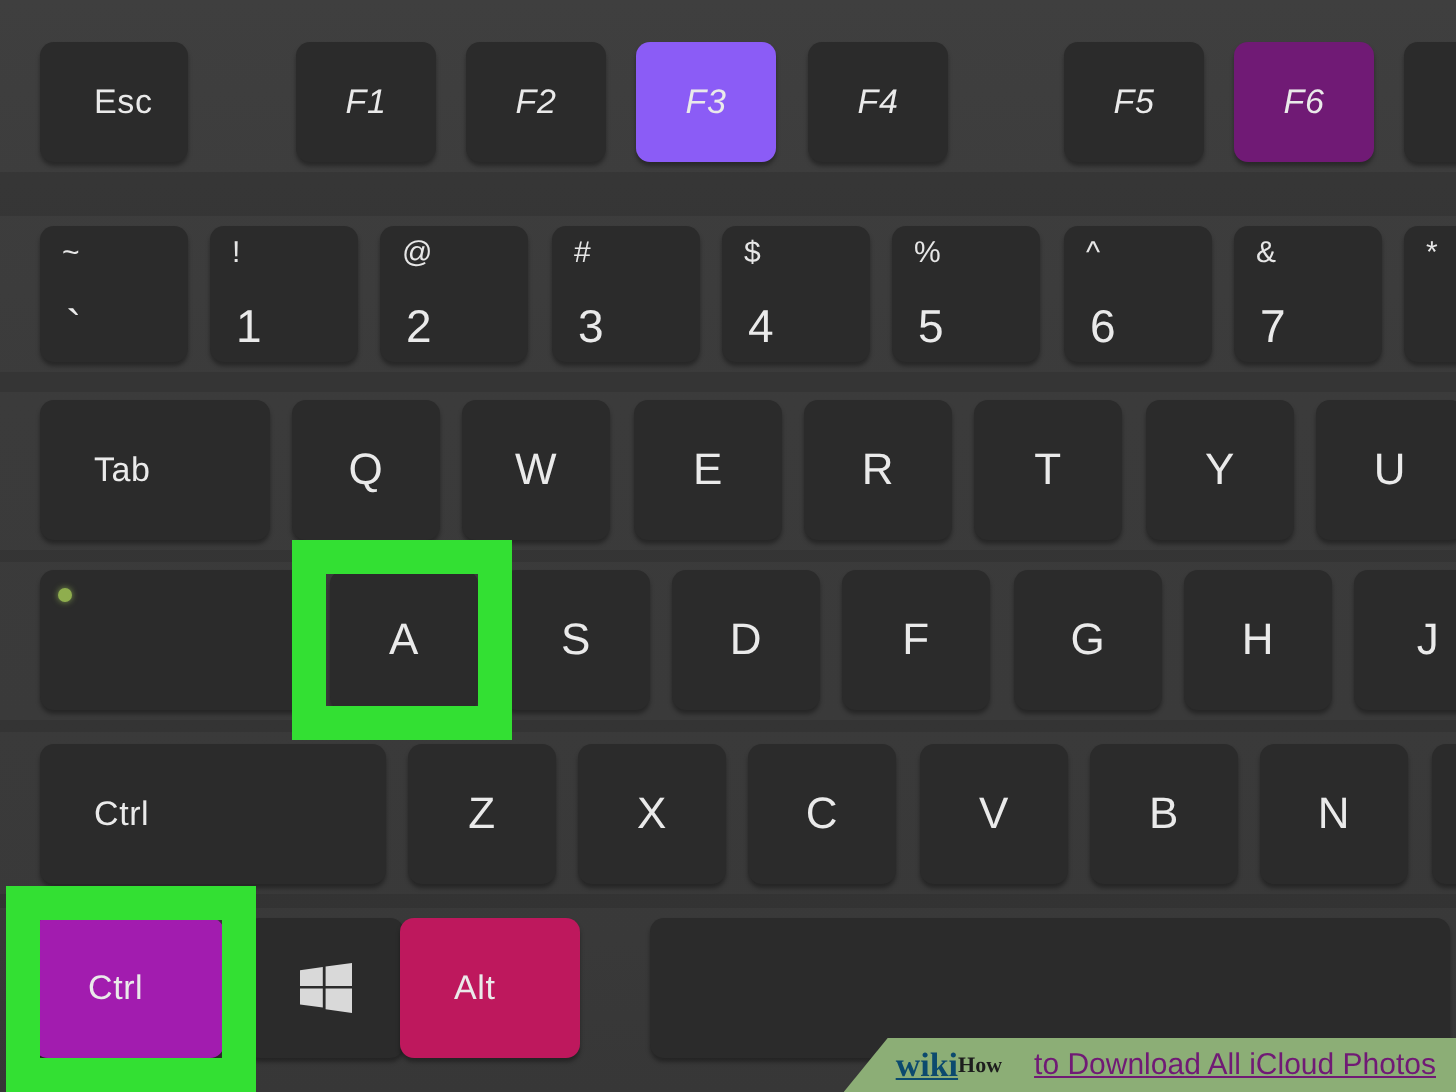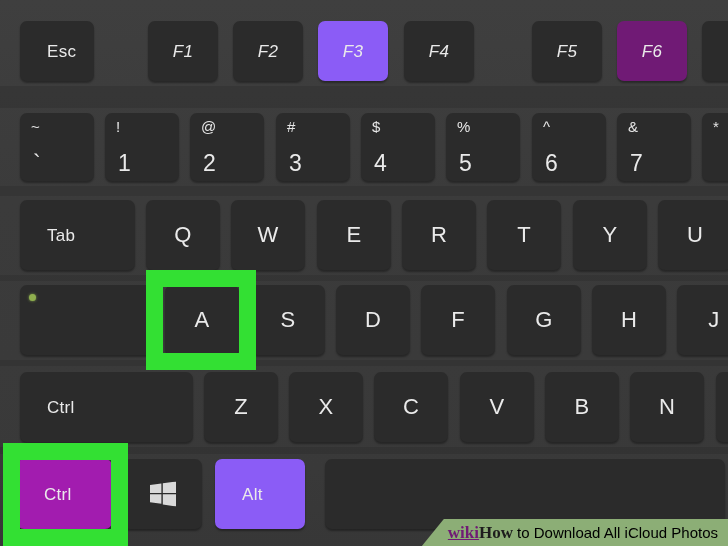"Alt" div.key { background: #8b5cf6 -> #be185d; left: 215px -> 200px }
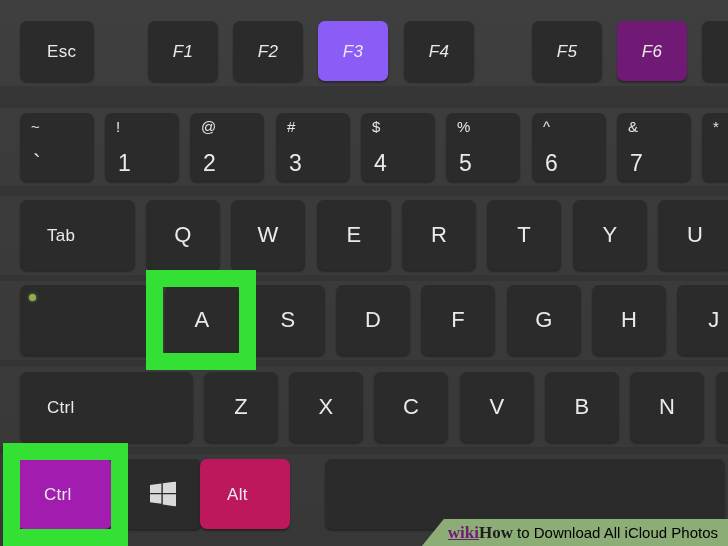"wiki" #watermark .wiki { color: #701a75 -> #0c4a6e }
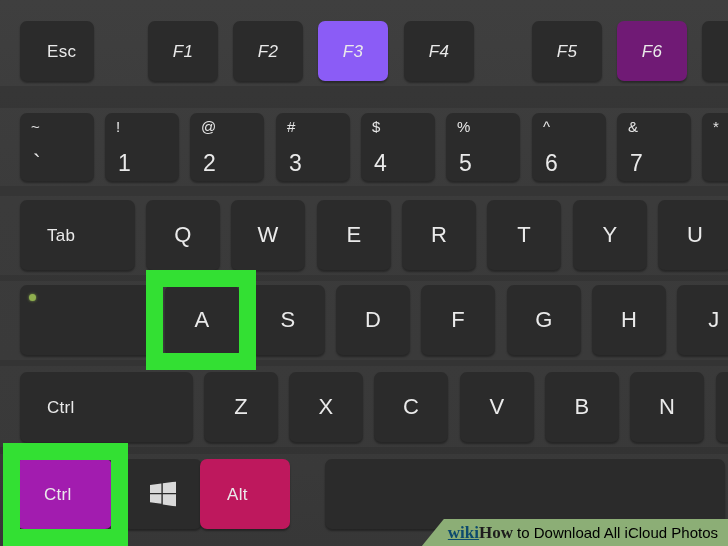"How" #watermark .how { font-size: 17px -> 11px; margin-right: 4px -> 16px }
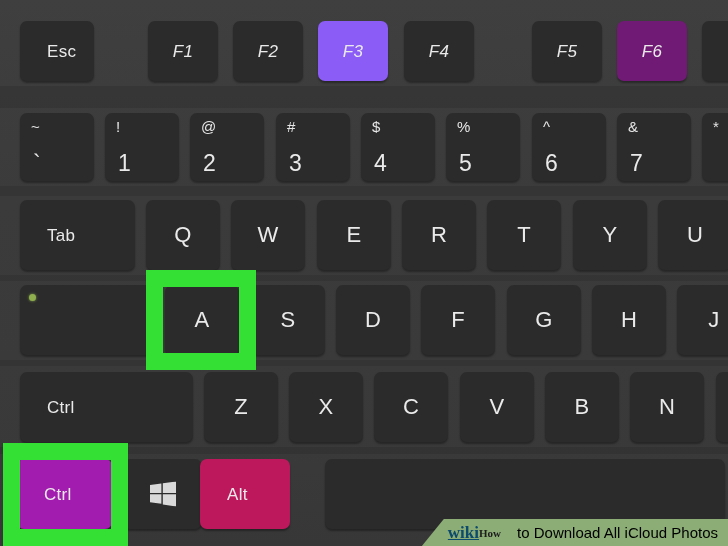"to Download All iCloud Photos" #watermark .rest { color: #000000 -> #701a75; text-decoration: none -> underline }
